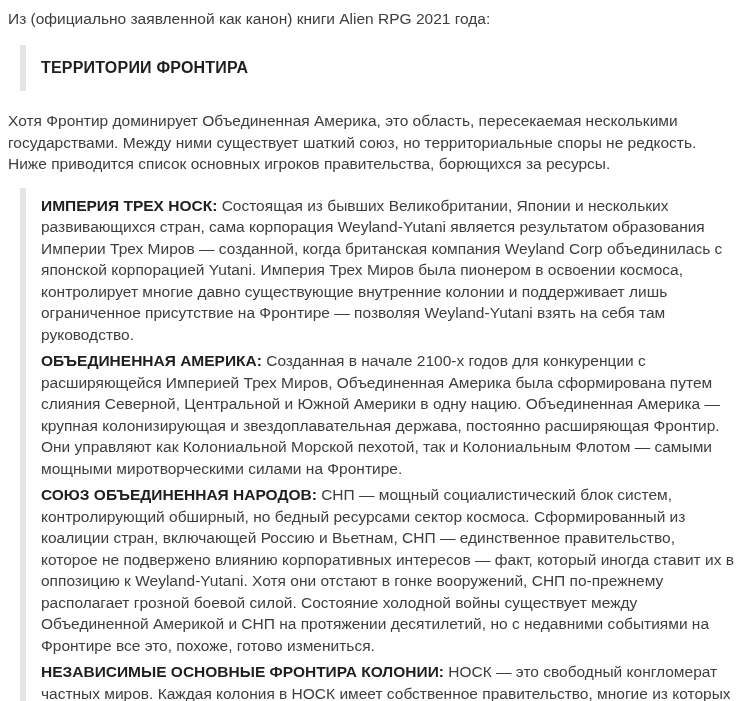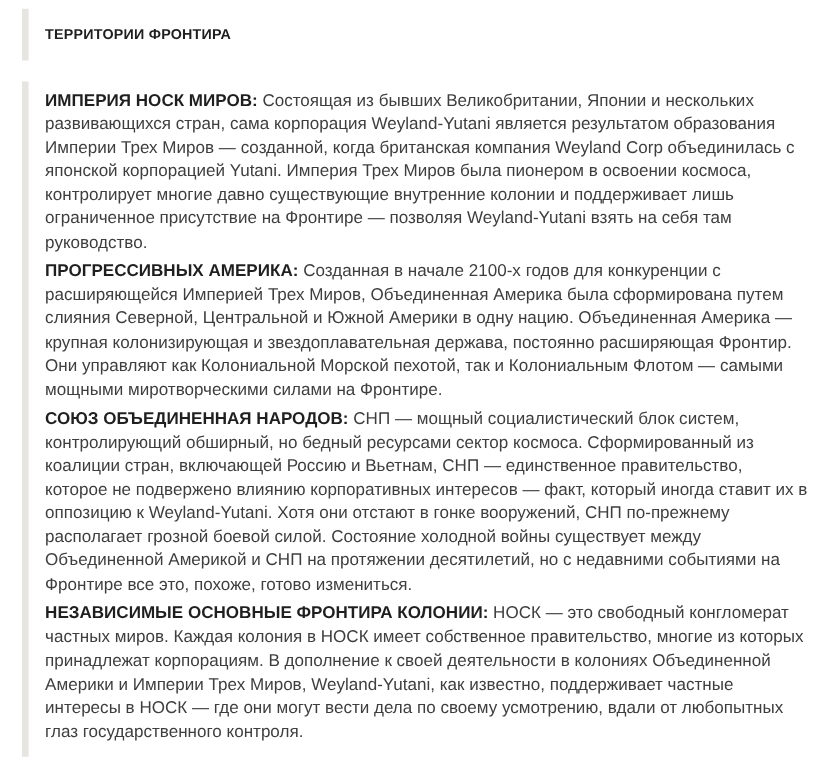"Из (официально заявленной как канон)" p.intro { html: none -> <p>Из (официально заявленной как канон) книги Alien RPG 2021 года:</p> }
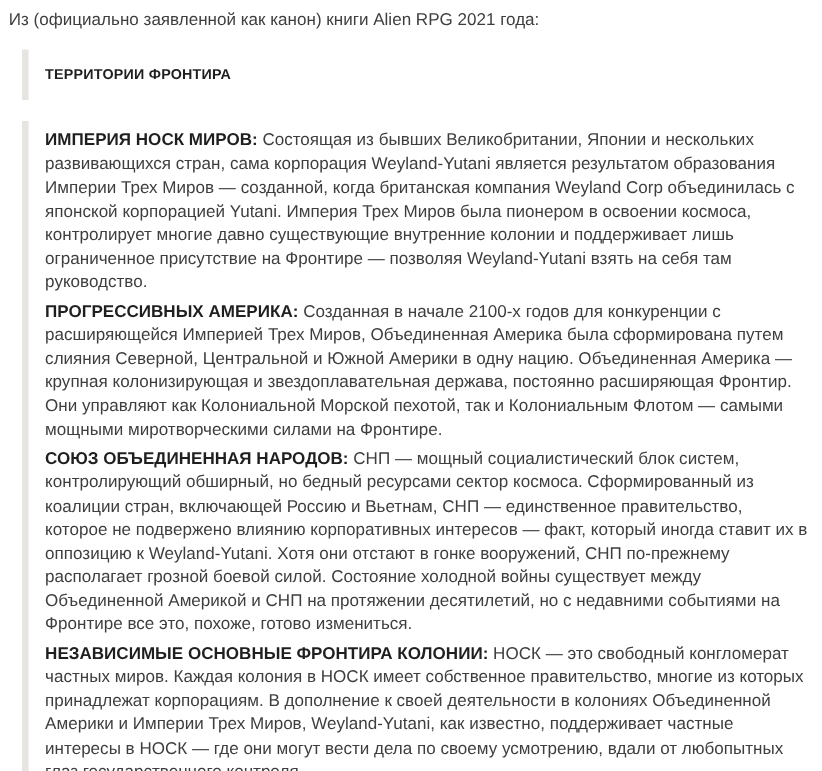"ТЕРРИТОРИИ ФРОНТИРА" .heading-quote h2 { font-size: 13px -> 16px }
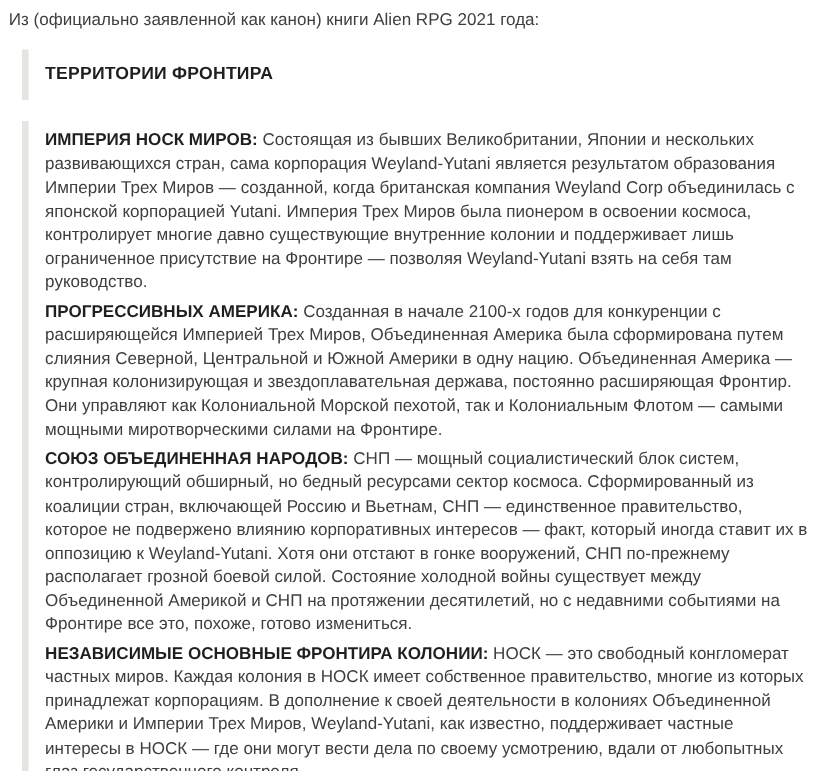"Хотя Фронтир доминирует Объединенная" p.lead { html: none -> <p>Хотя Фронтир доминирует Объединенная Америка, это область, пересекаемая несколькими государствами. Между ними существует шаткий союз, но территориальные споры не редкость. Ниже приводится список основных игроков правительства, борющихся за ресурсы.</p> }
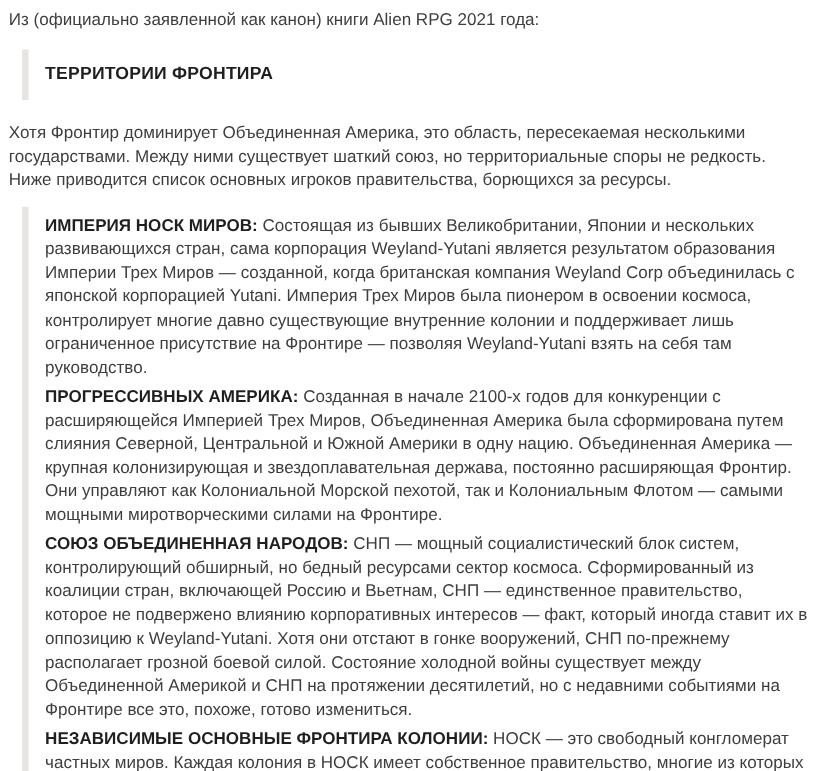"ИМПЕРИЯ НОСК МИРОВ:" strong.faction-title { text: НОСК МИРОВ -> ТРЕХ НОСК }
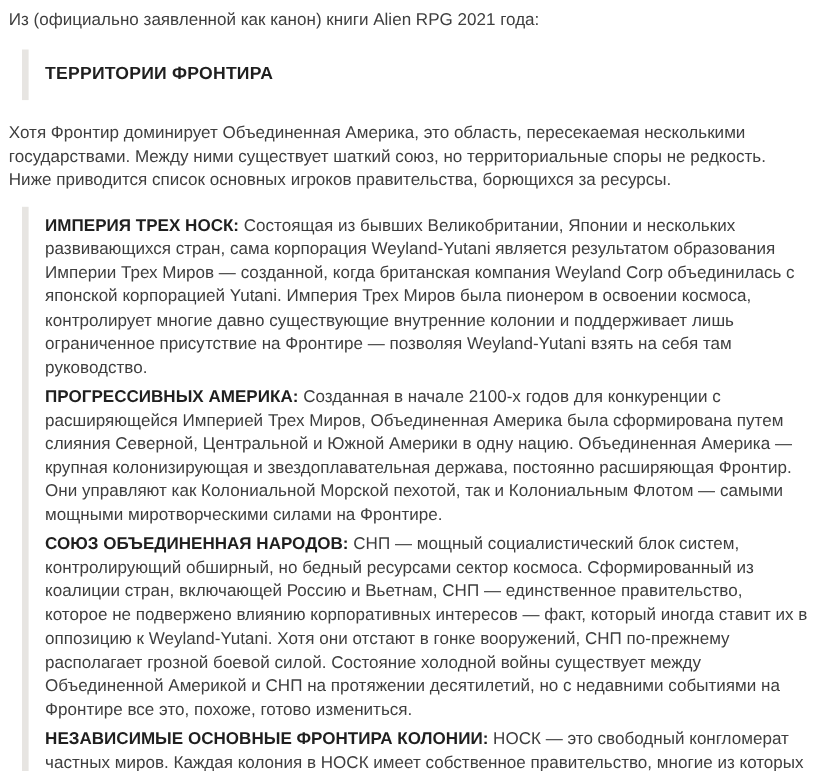"ПРОГРЕССИВНЫХ АМЕРИКА:" strong.faction-title { text: ПРОГРЕССИВНЫХ -> ОБЪЕДИНЕННАЯ }
